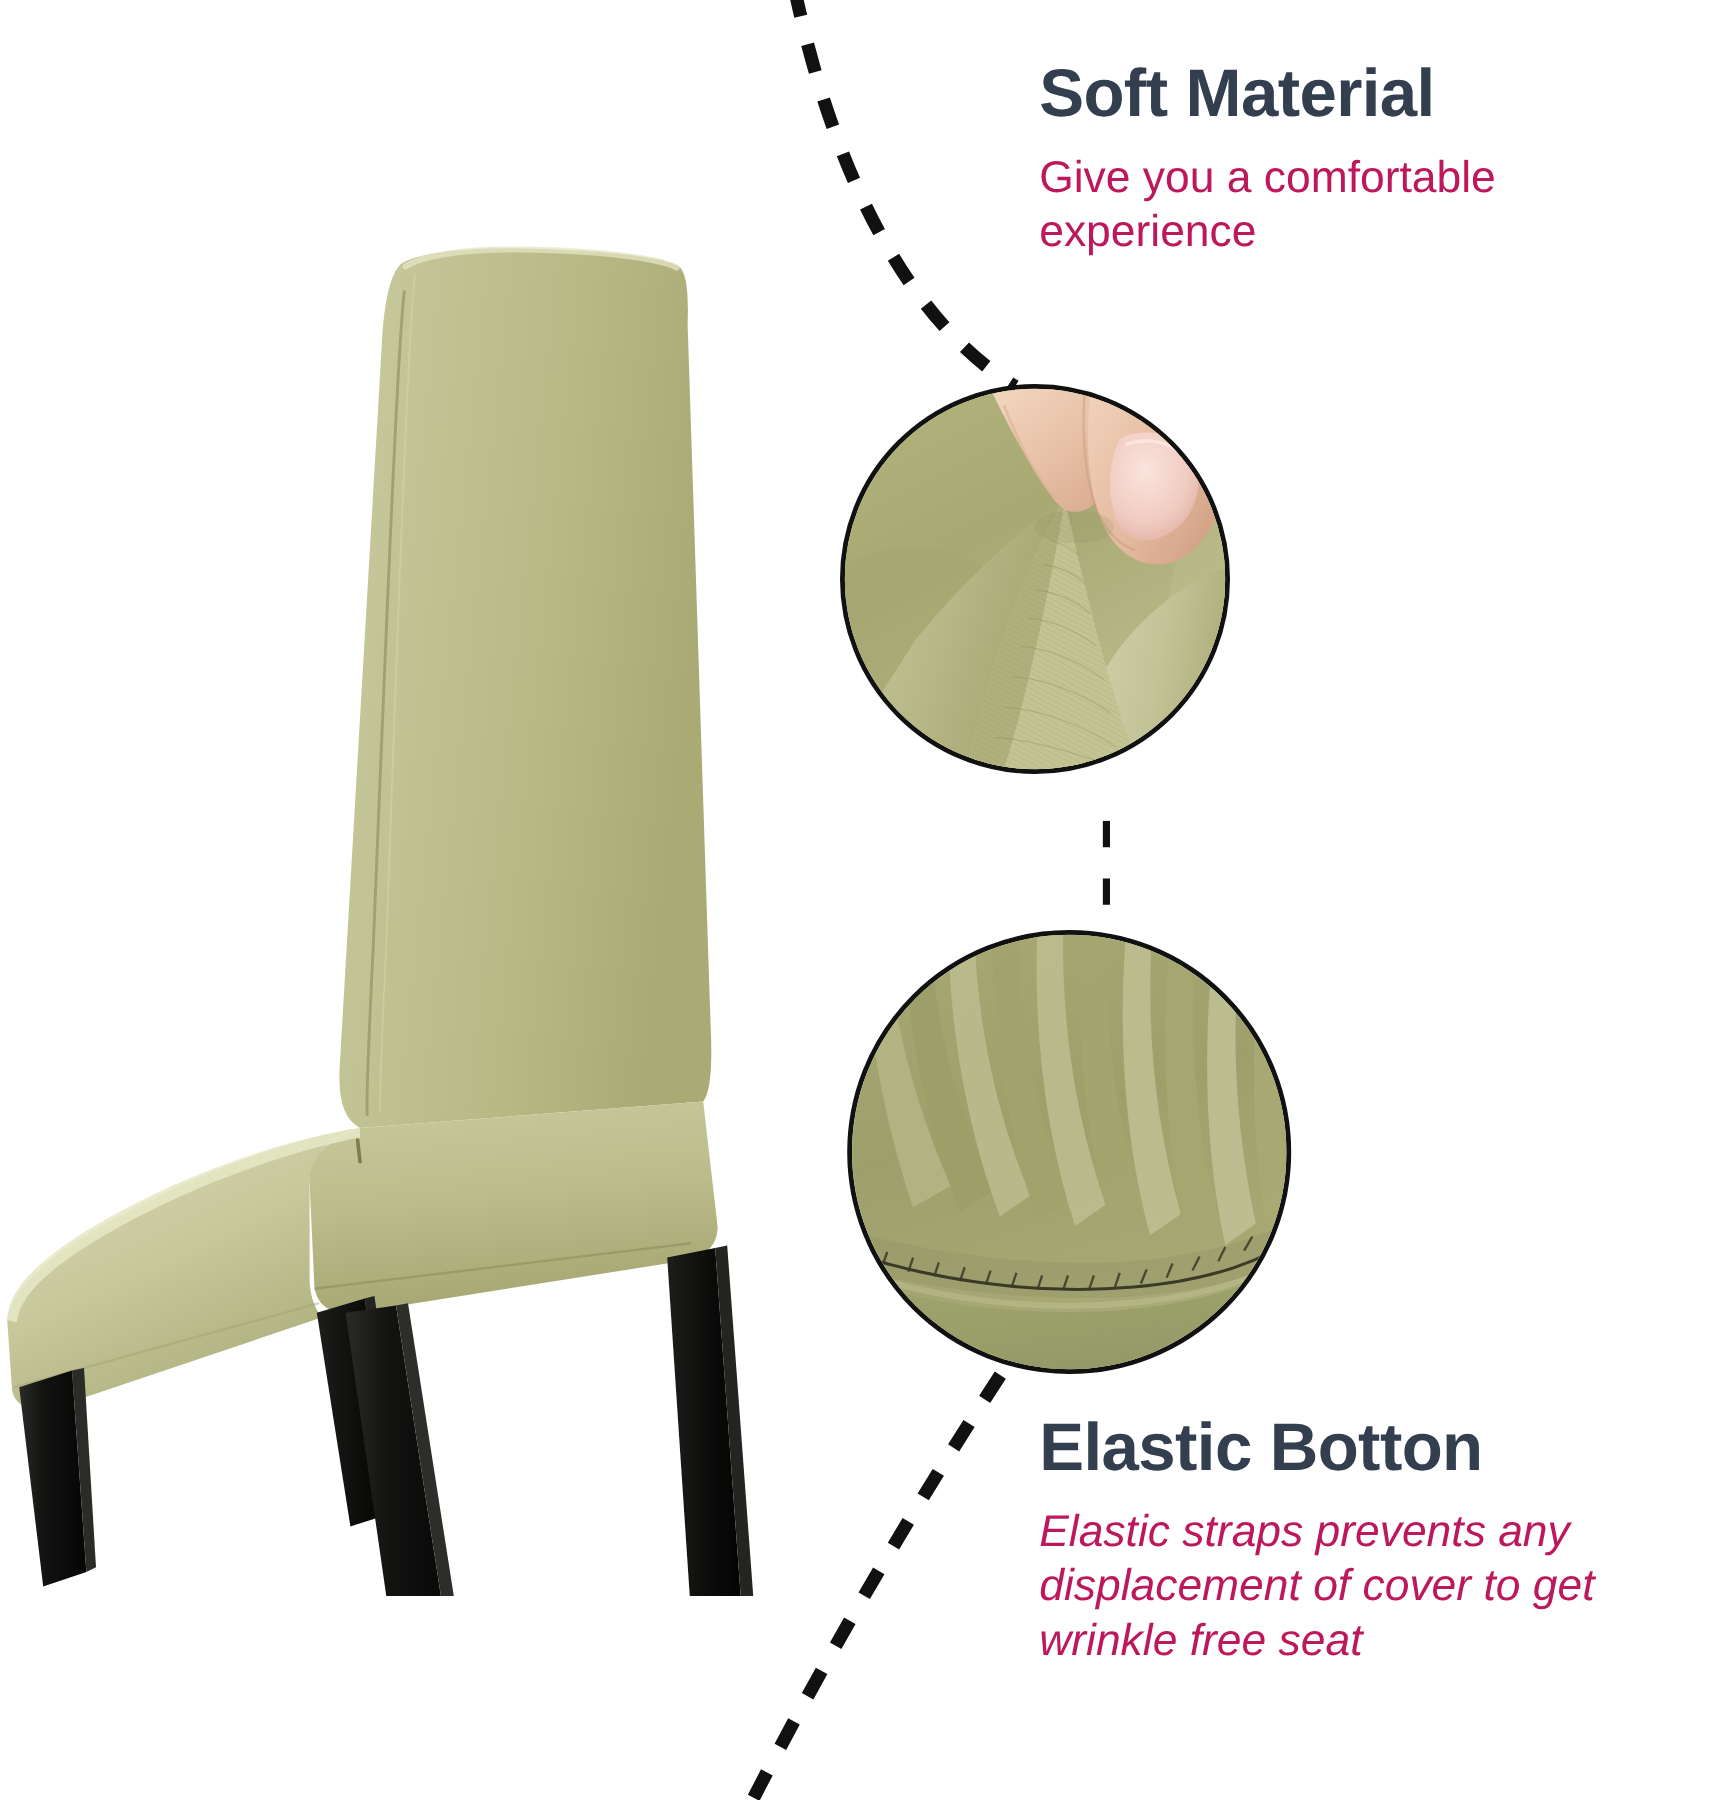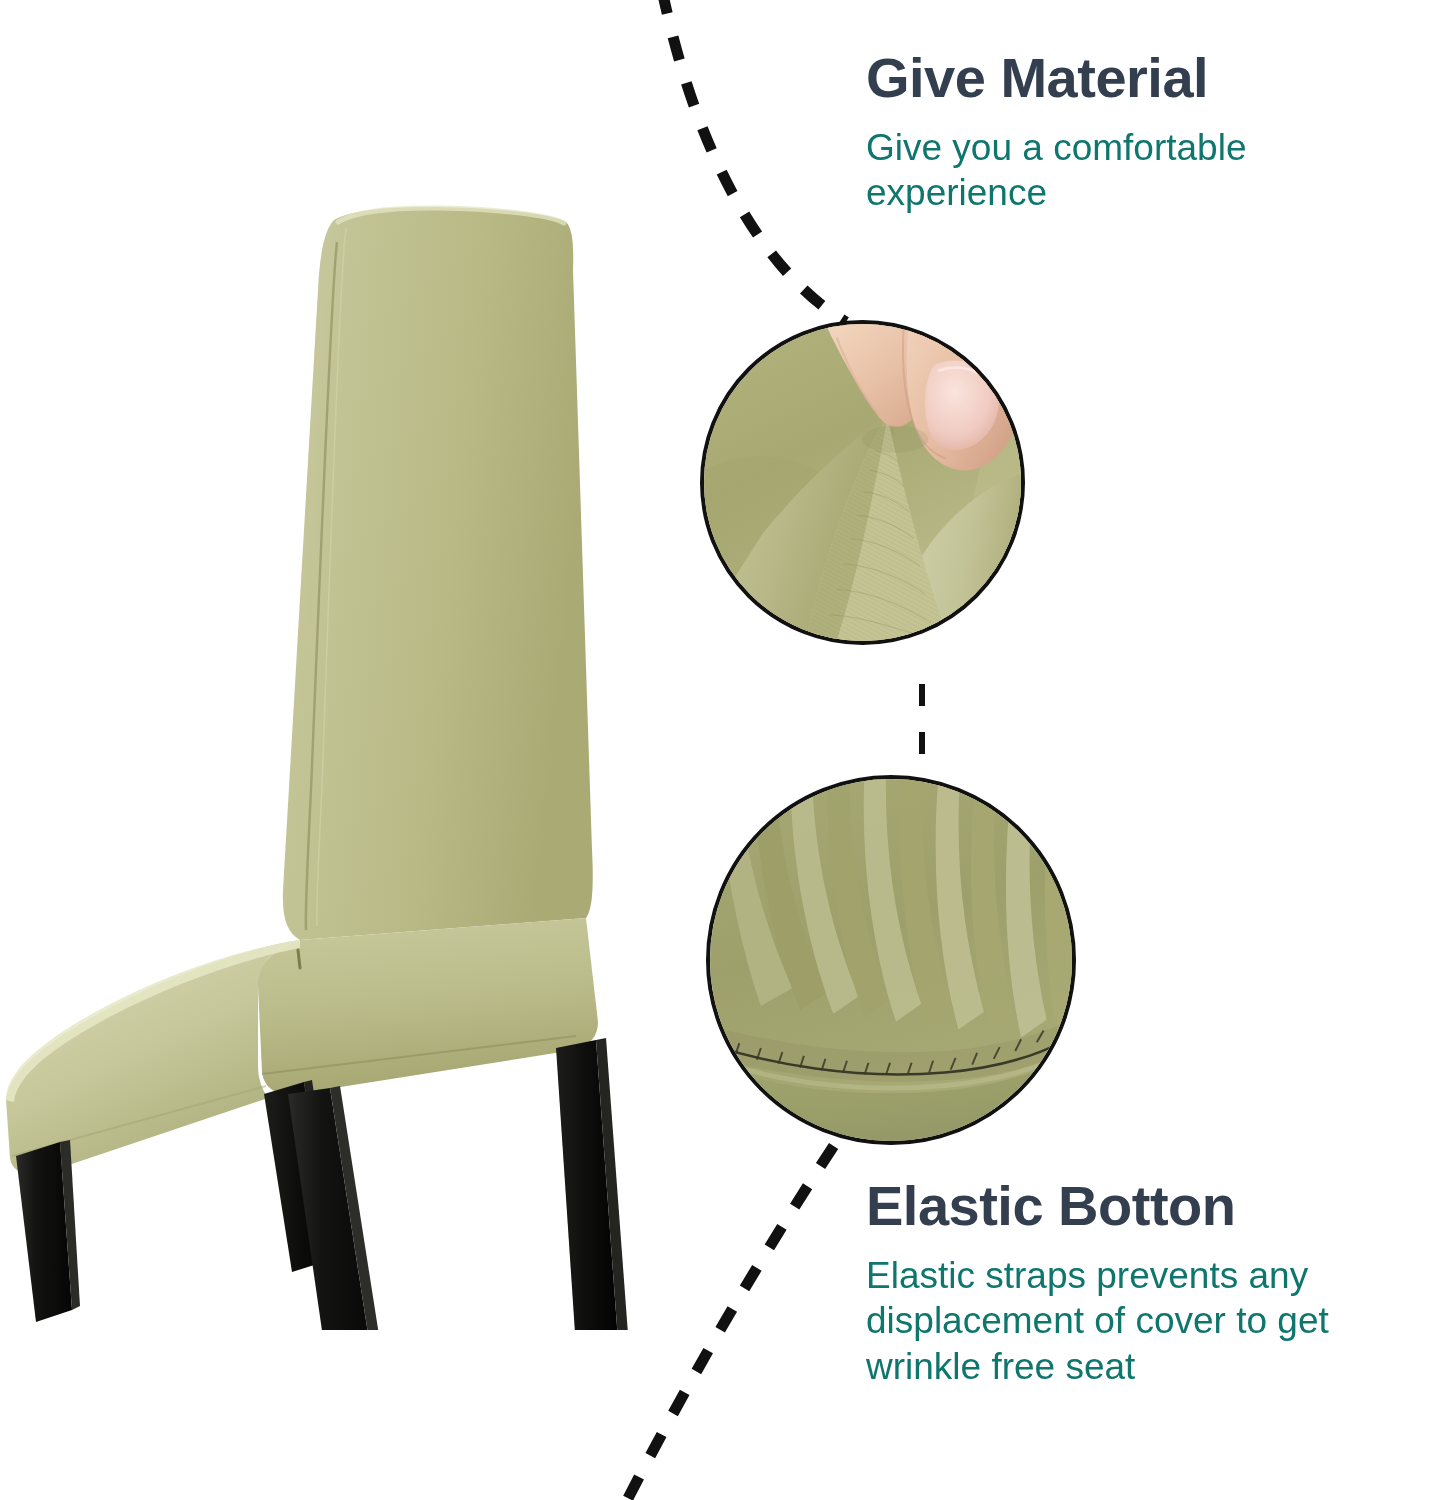"Give Material" h1.feature-title { text: Give -> Soft }
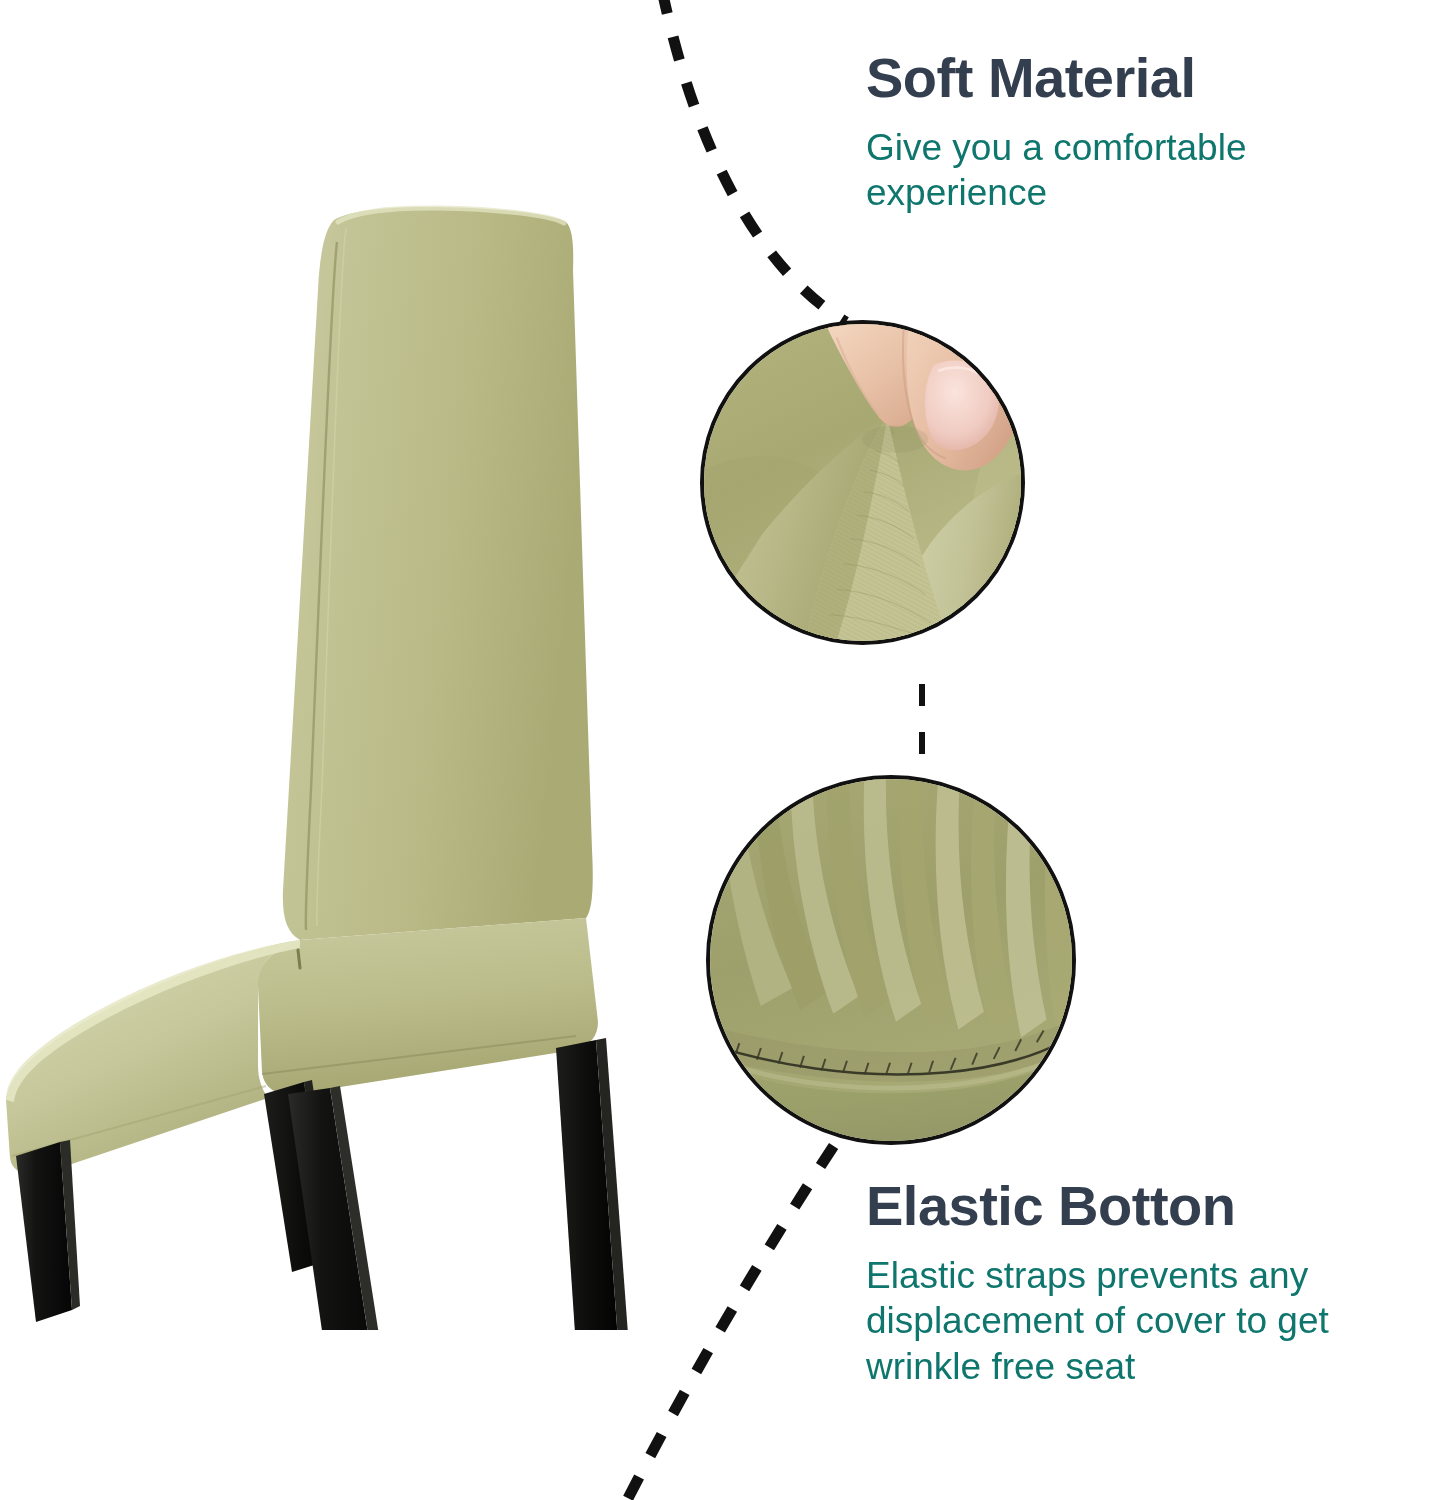"Give you a comfortable experience" .feature-desc { color: #0f766e -> #be185d }
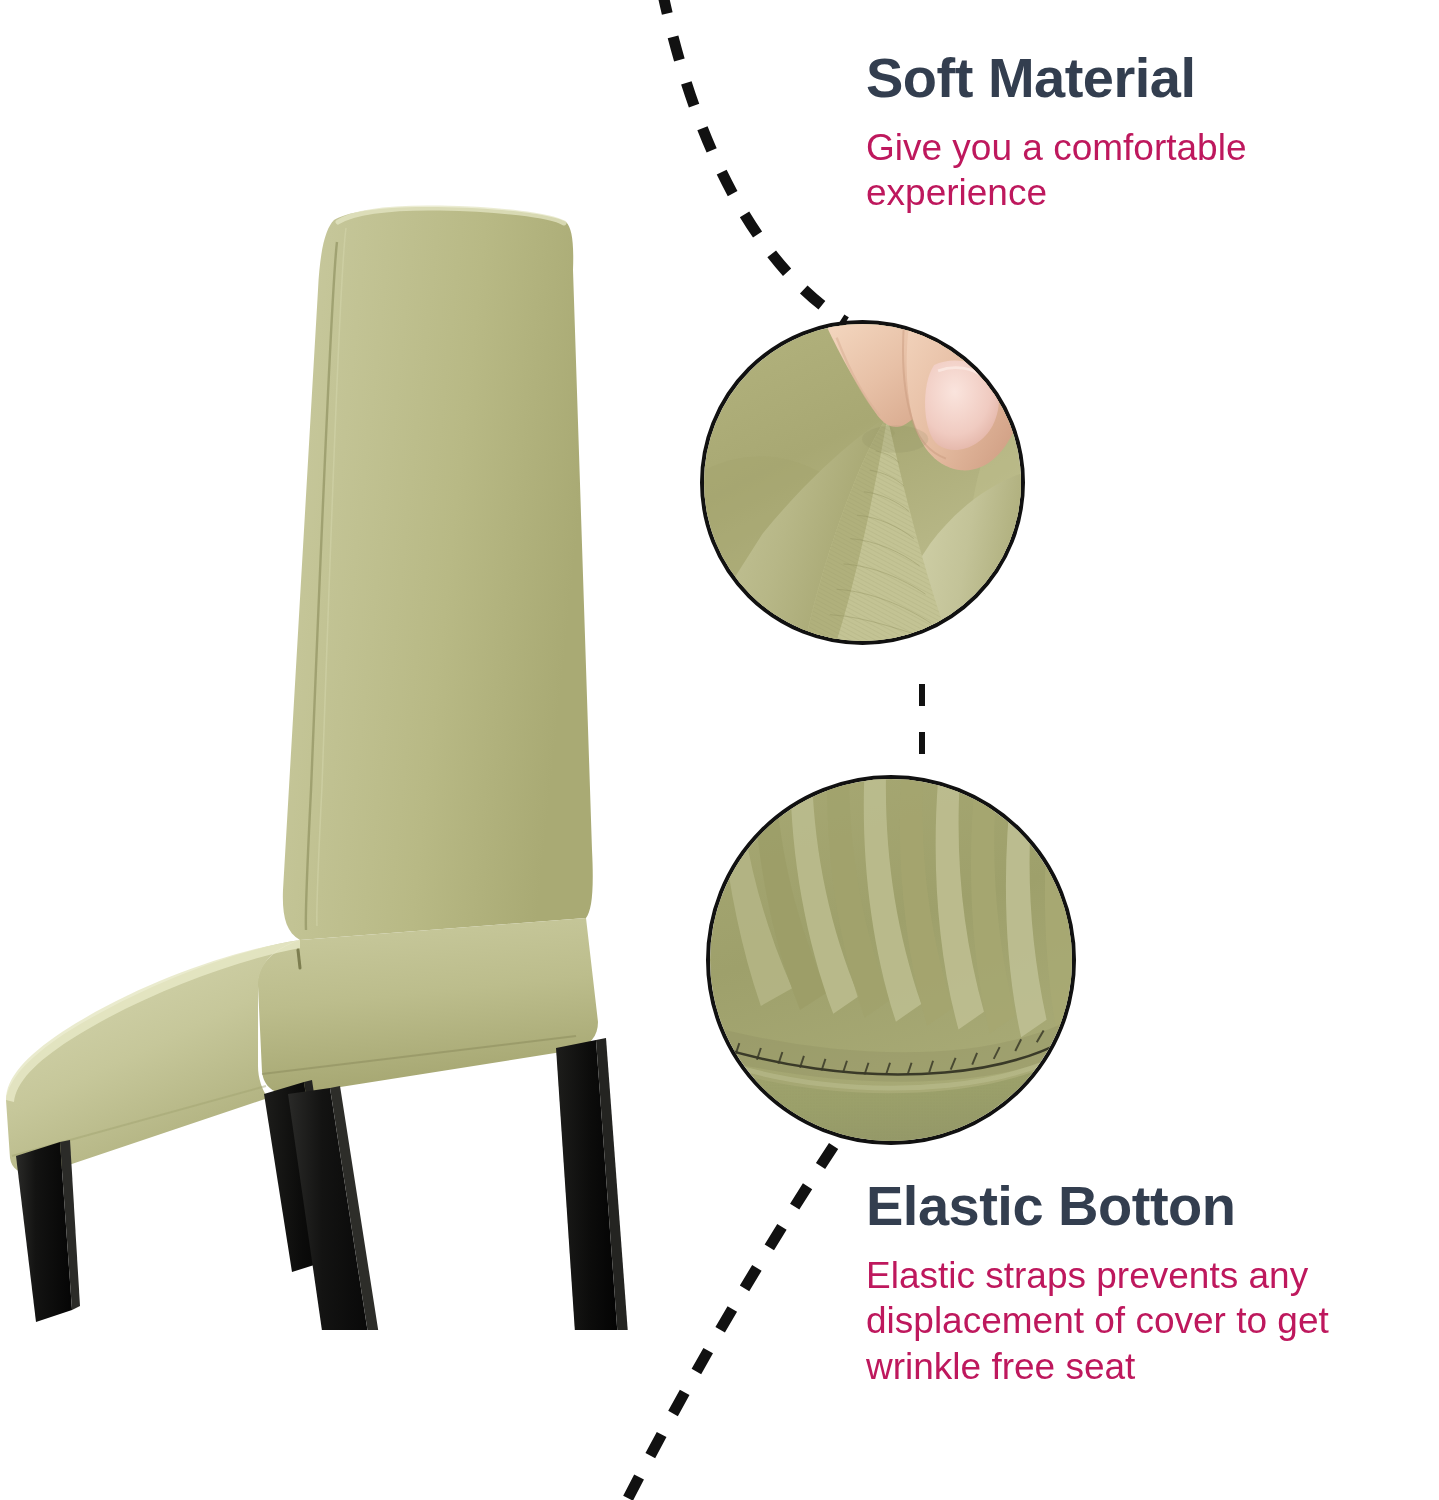"Elastic straps prevents any displacement" .feature-block-bottom .feature-desc { font-style: none -> italic }
